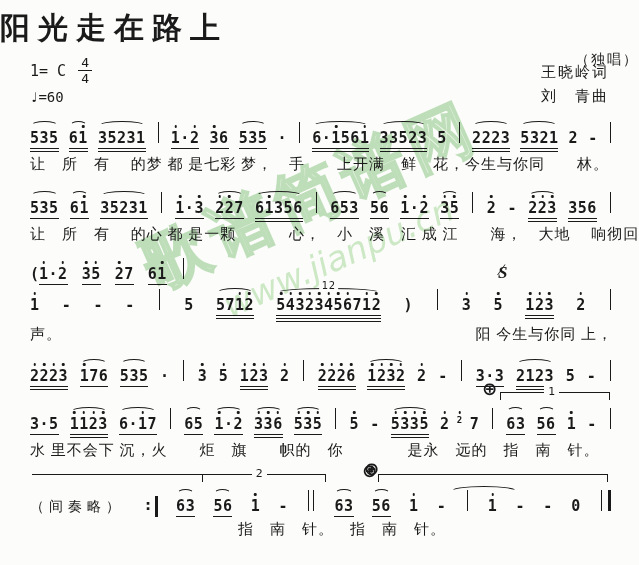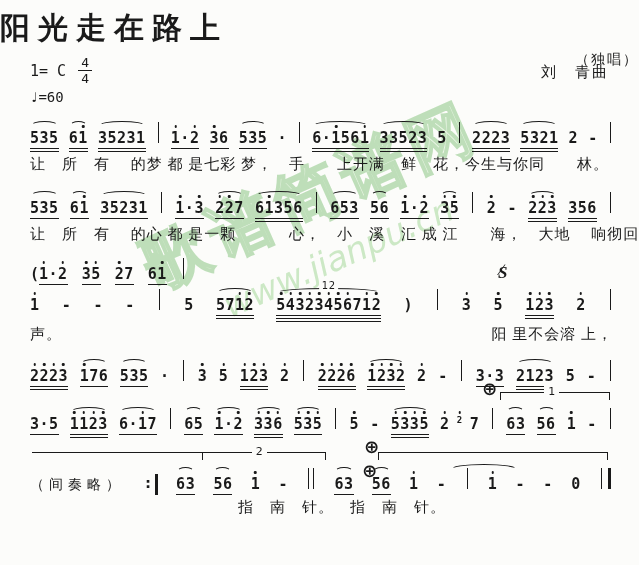"王晓岭词" div { html: none -> <div>王晓岭词</div> }
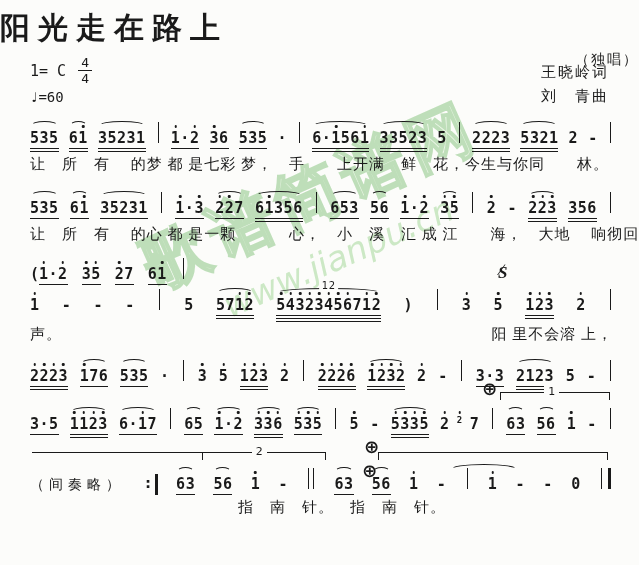"阳 里不会溶 上，" span { text: 里不会溶 -> 今生与你同 }
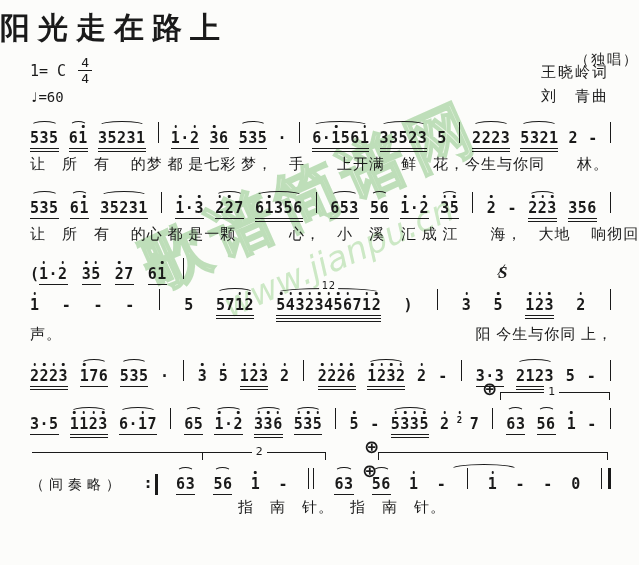"水 里不会下 沉，火 炬 旗" div.lyrics { html: none -> <div>水 里不会下 沉，火 炬 旗 帜的 你 是永 远的 指 南 针。</div> }
